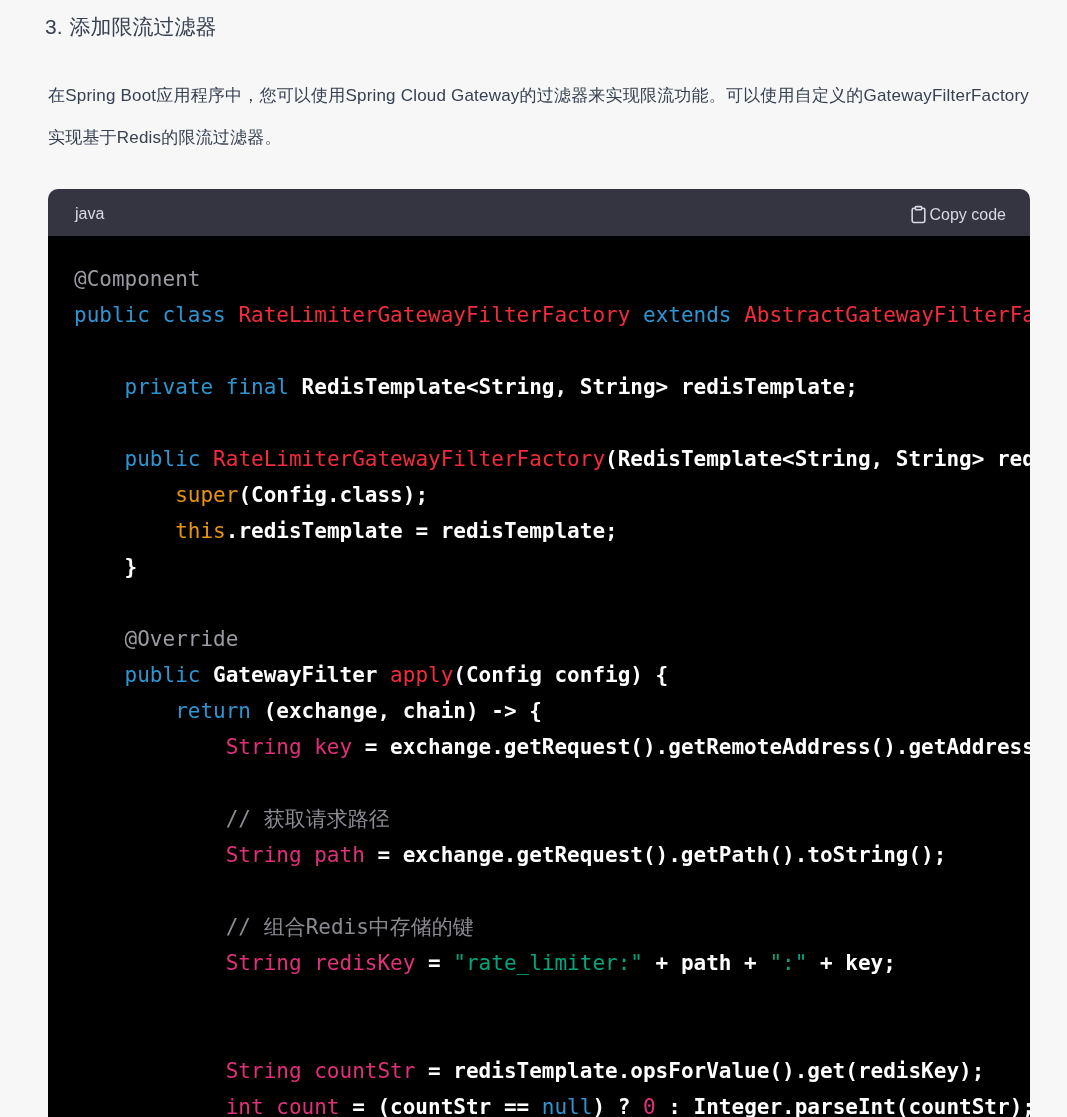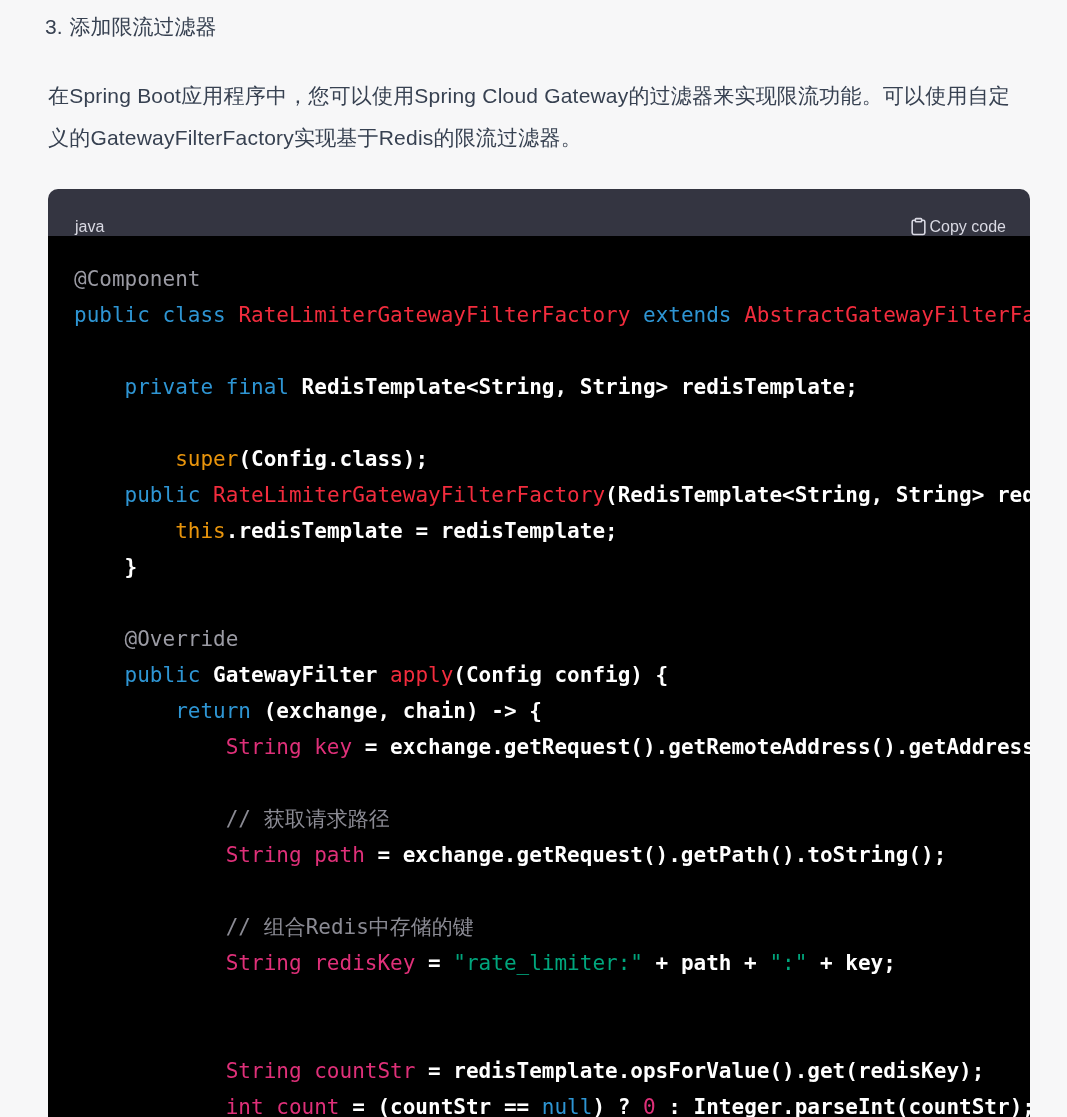"在Spring Boot应用程序中，您可以使用Spring Cloud" .paragraph { font-size: 21px -> 17px }
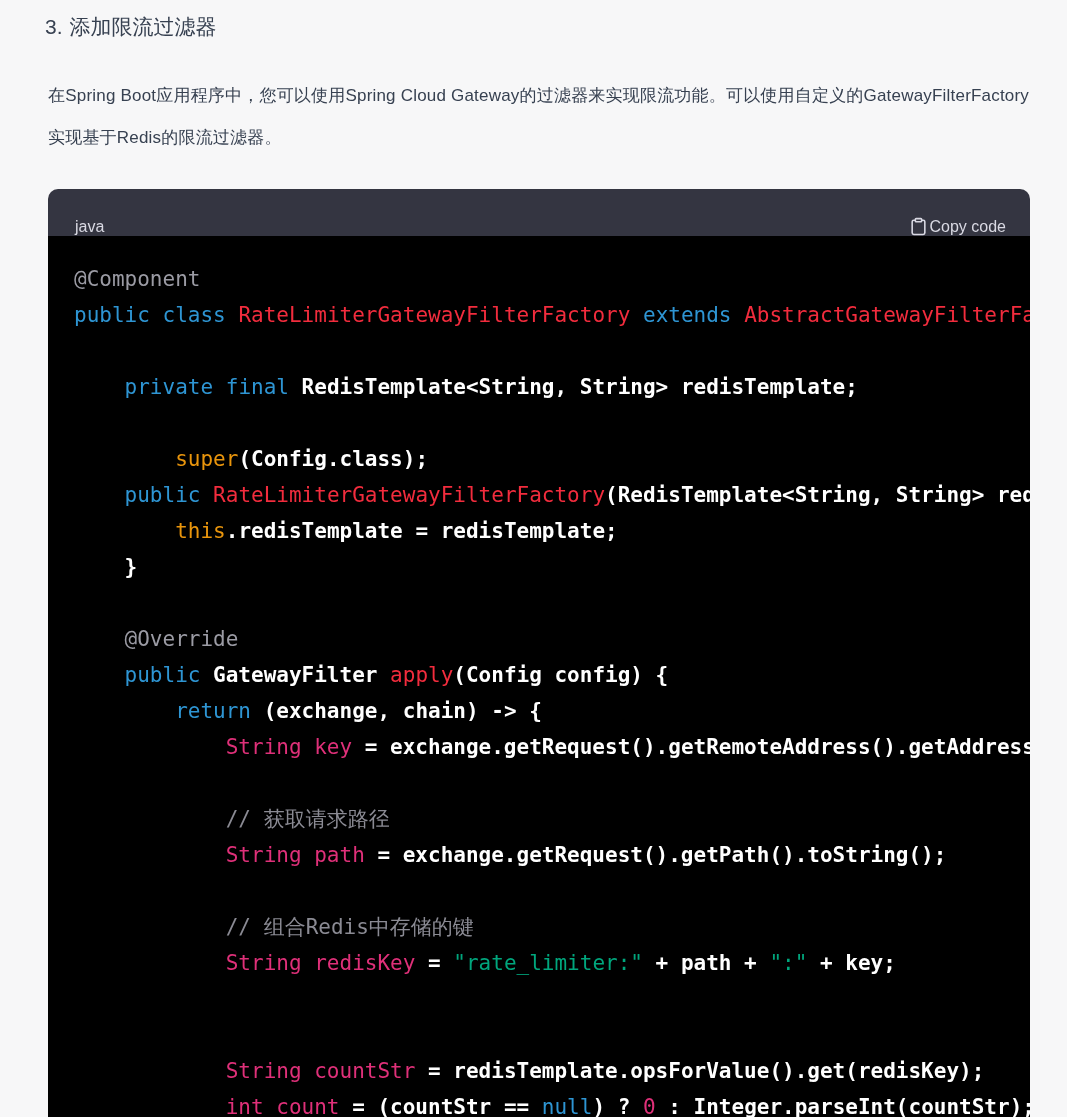"java" .code-header { align-items: flex-end -> flex-start; padding: 8px 24px 0 27px -> 16px 24px 0 27px }
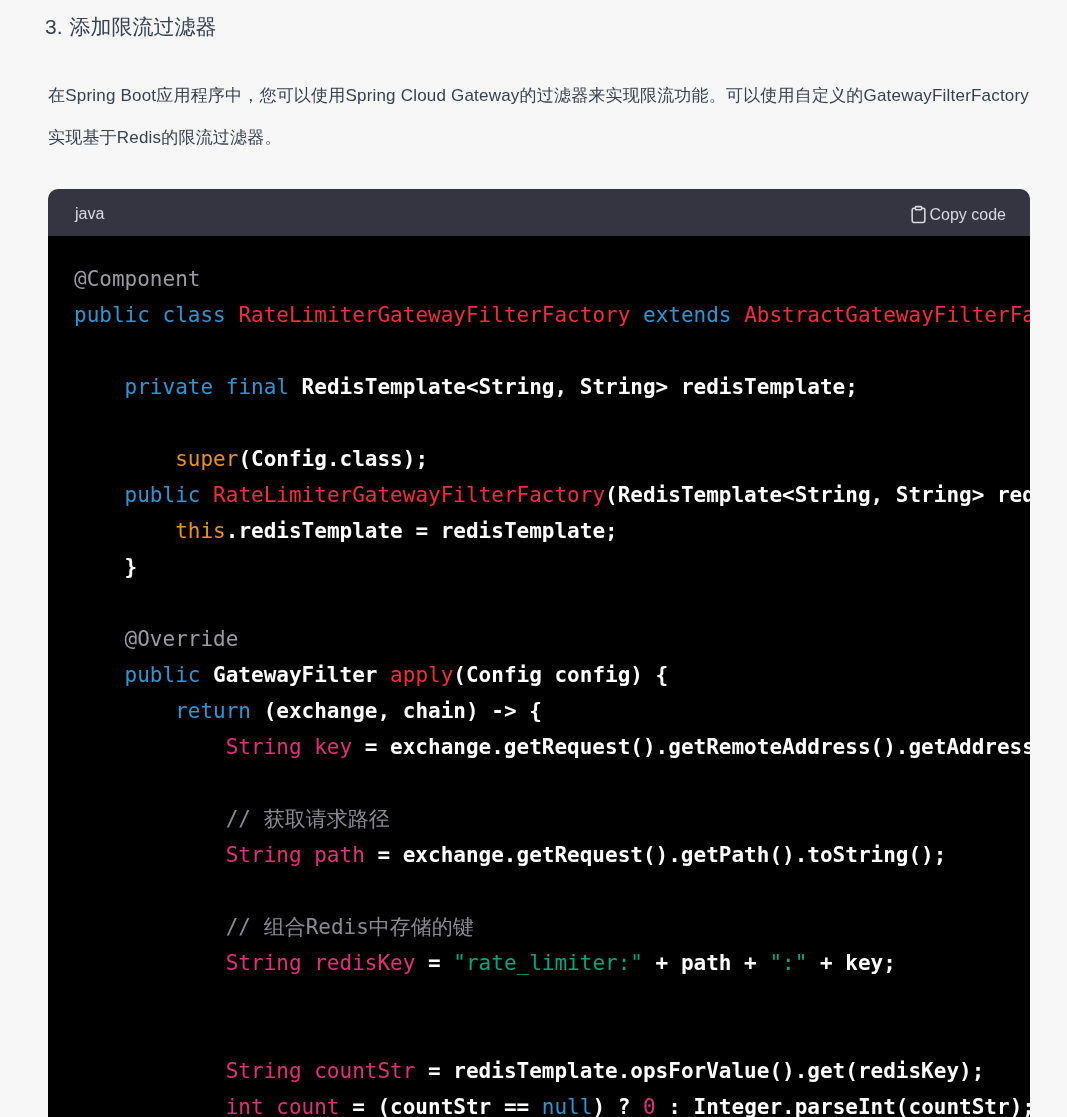"super(Config.class);" div.code-line { order: before "public RateLimiterGatewayFilterFactory(RedisTemplate<String," -> after "public RateLimiterGatewayFilterFactory(RedisTemplate<String," }
